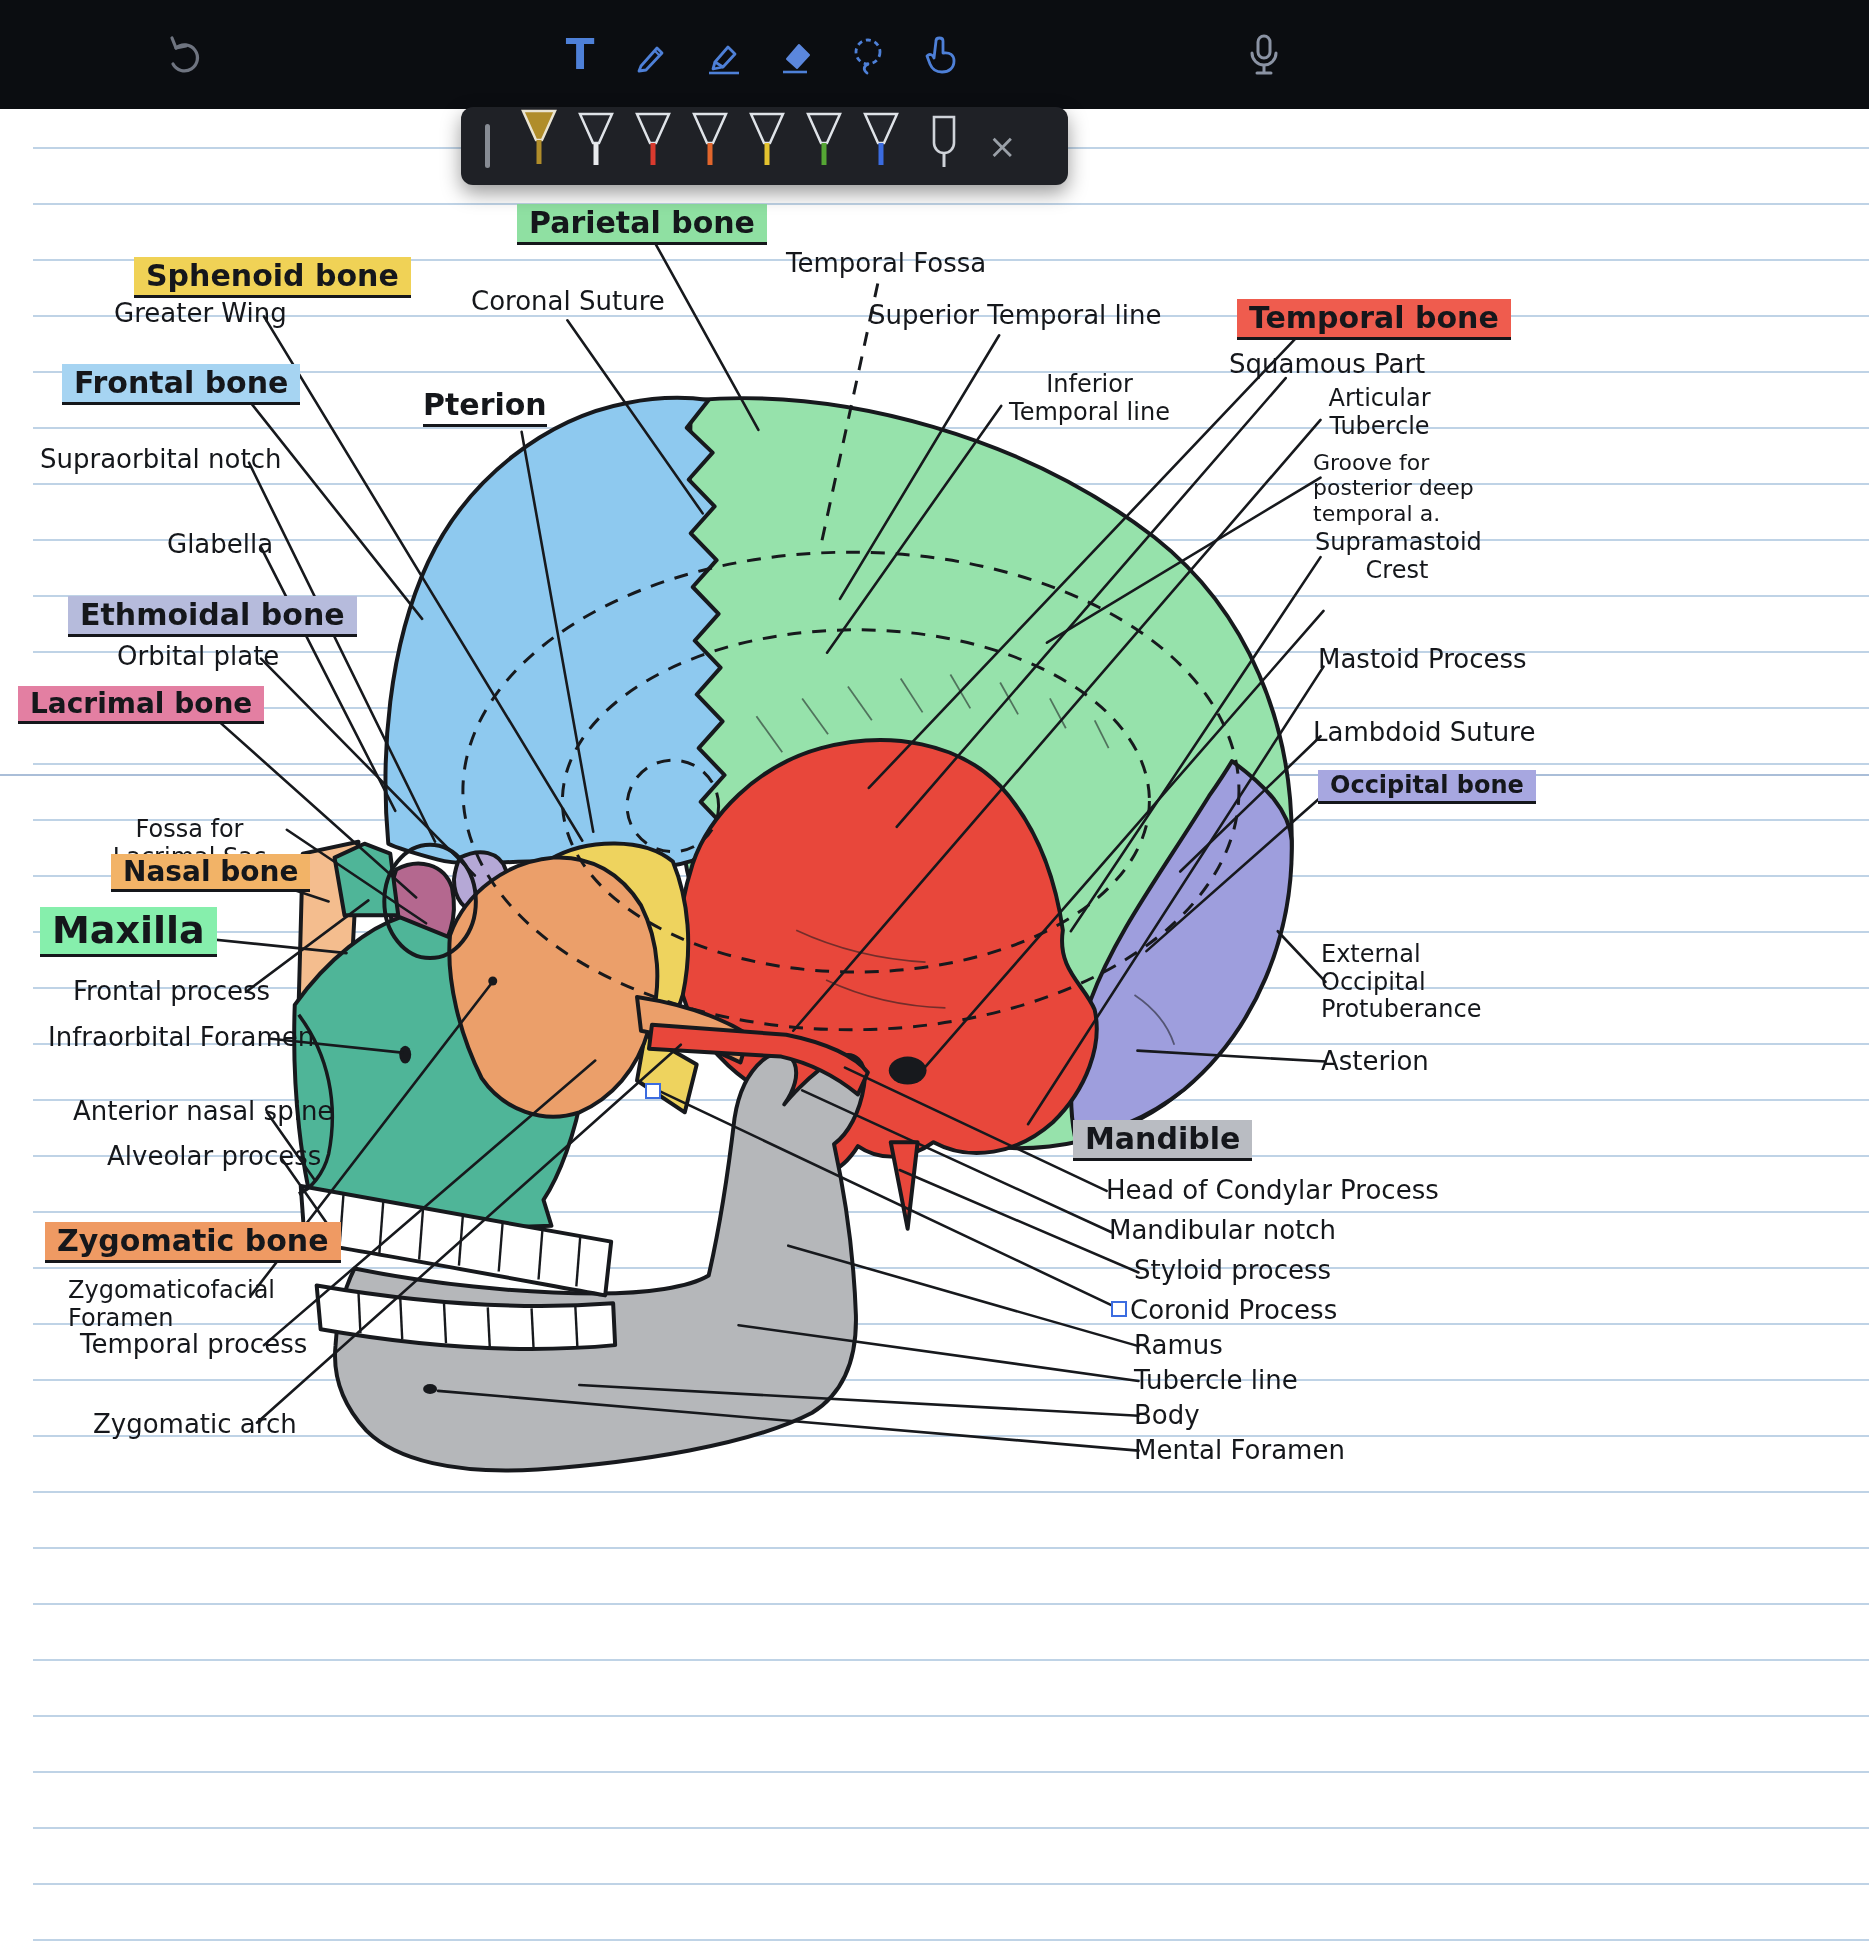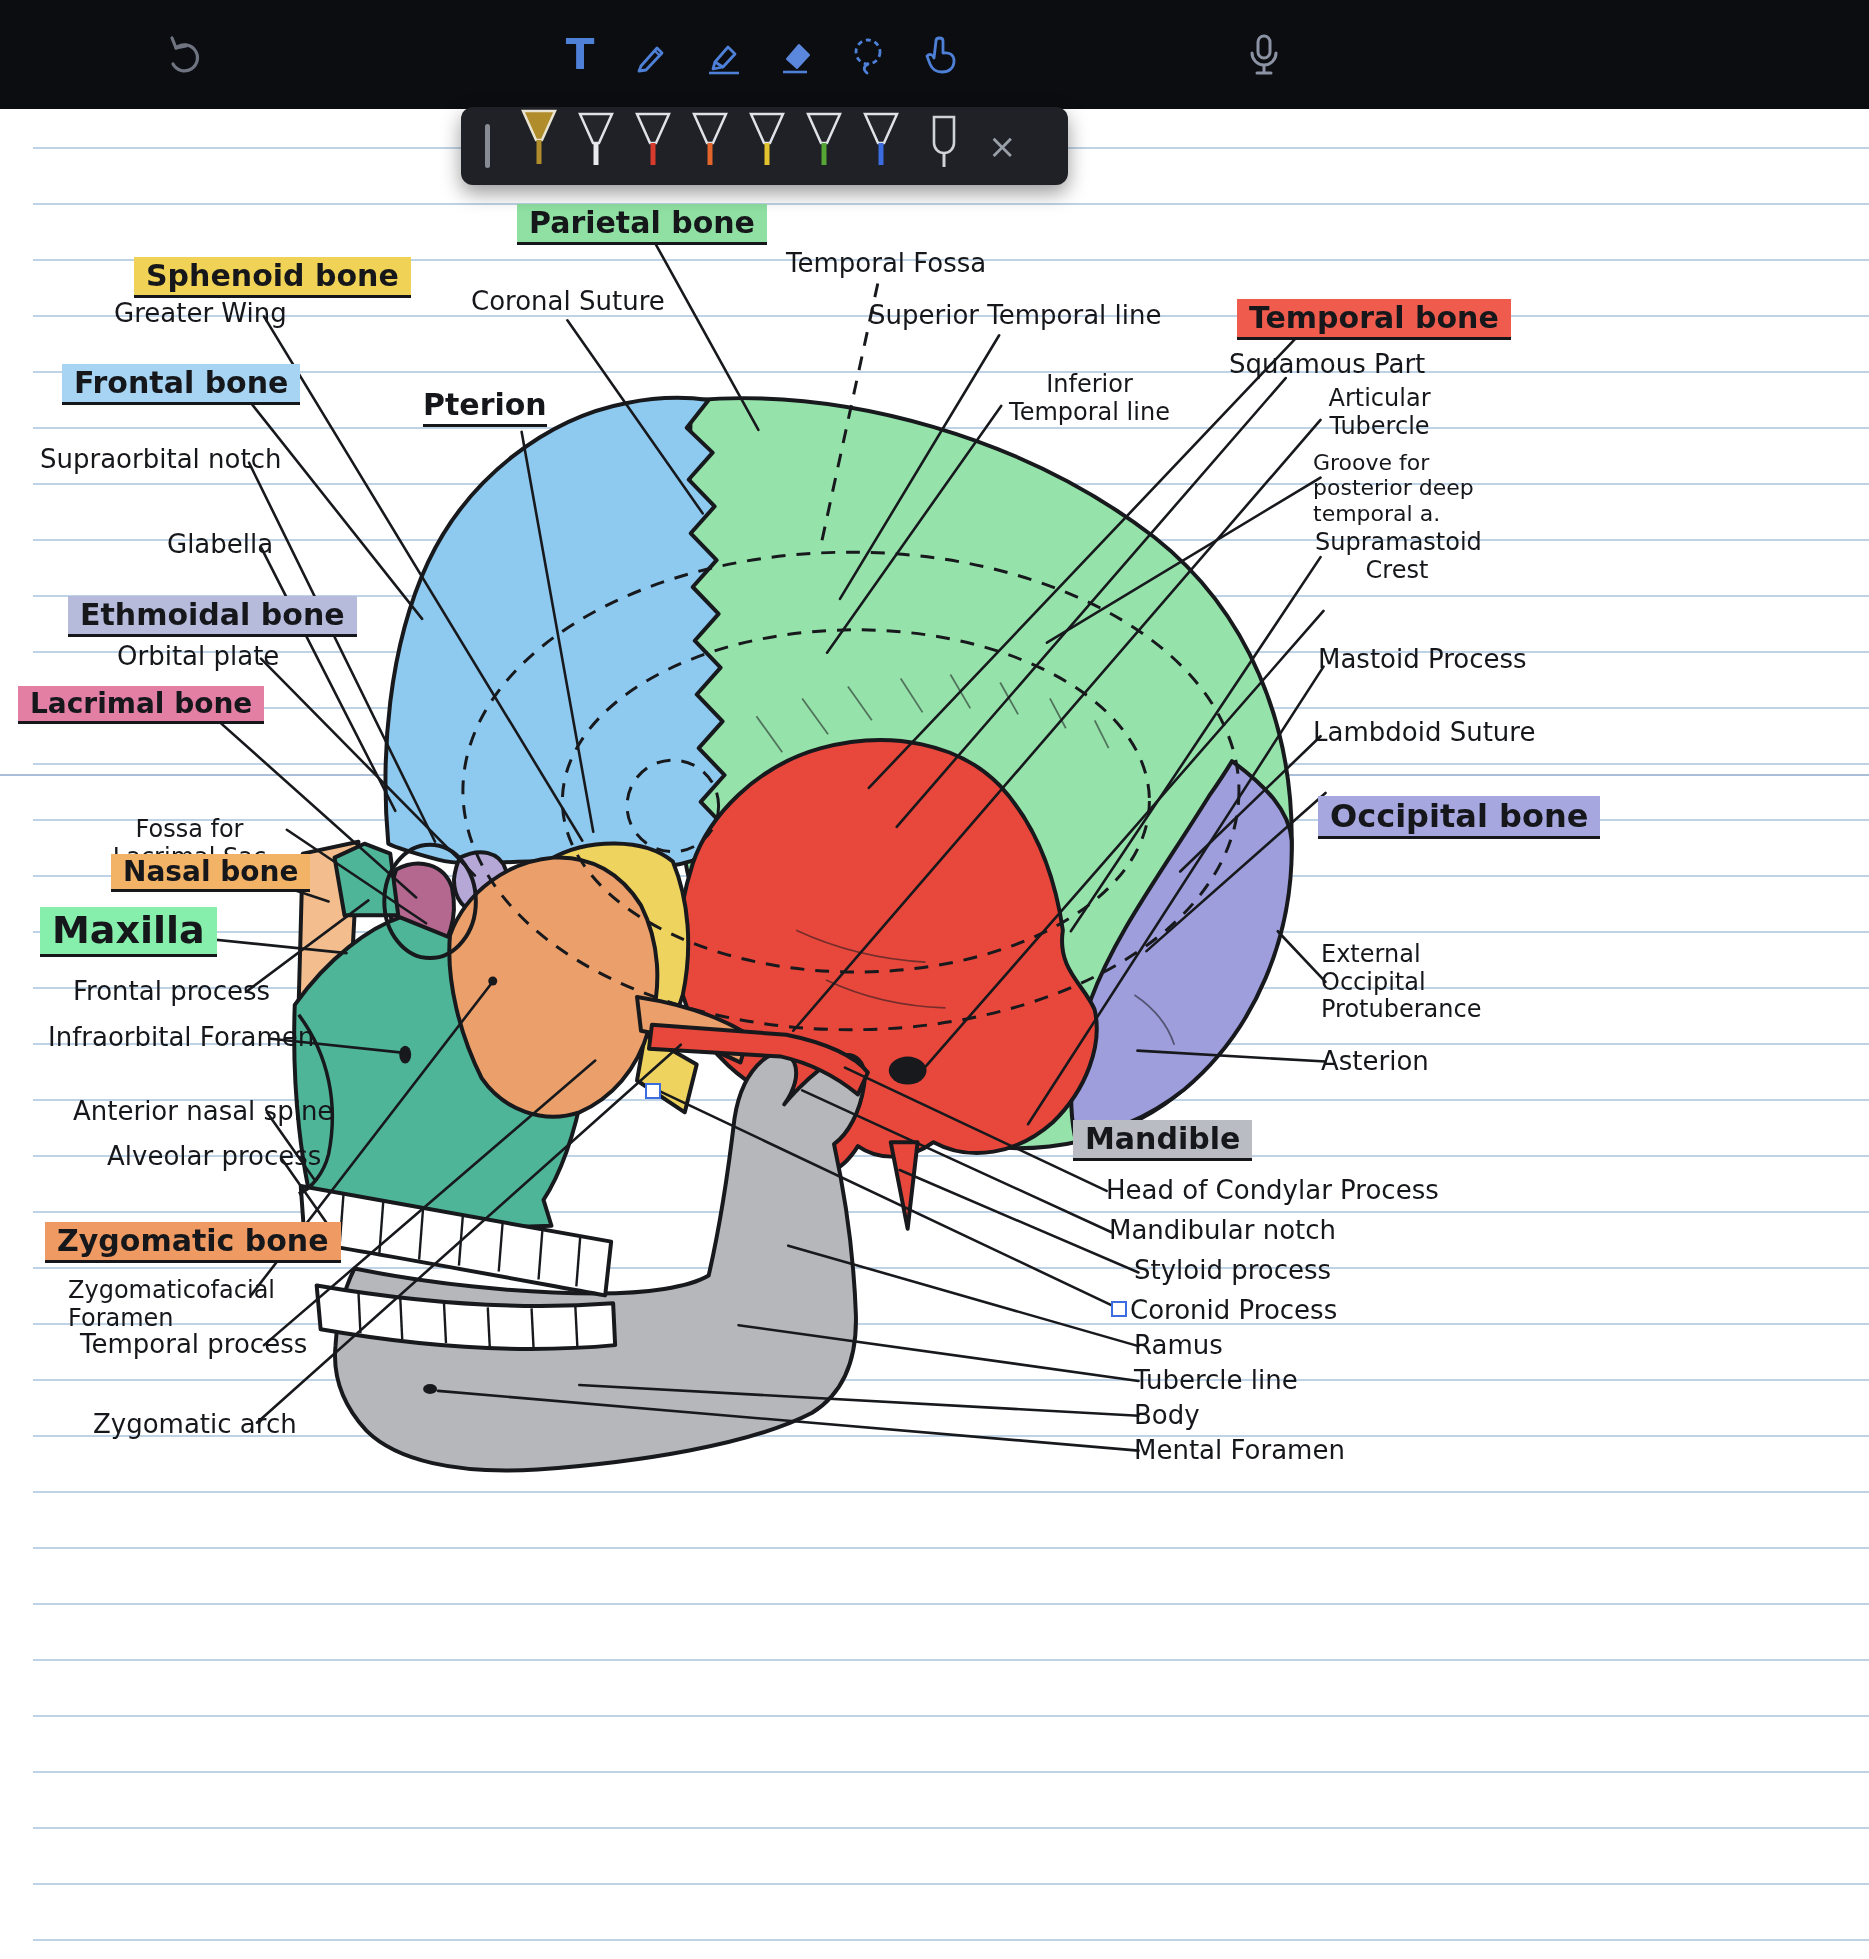"Occipital bone" div.lbl { font-size: 32px -> 24px; top: 796px -> 770px }
